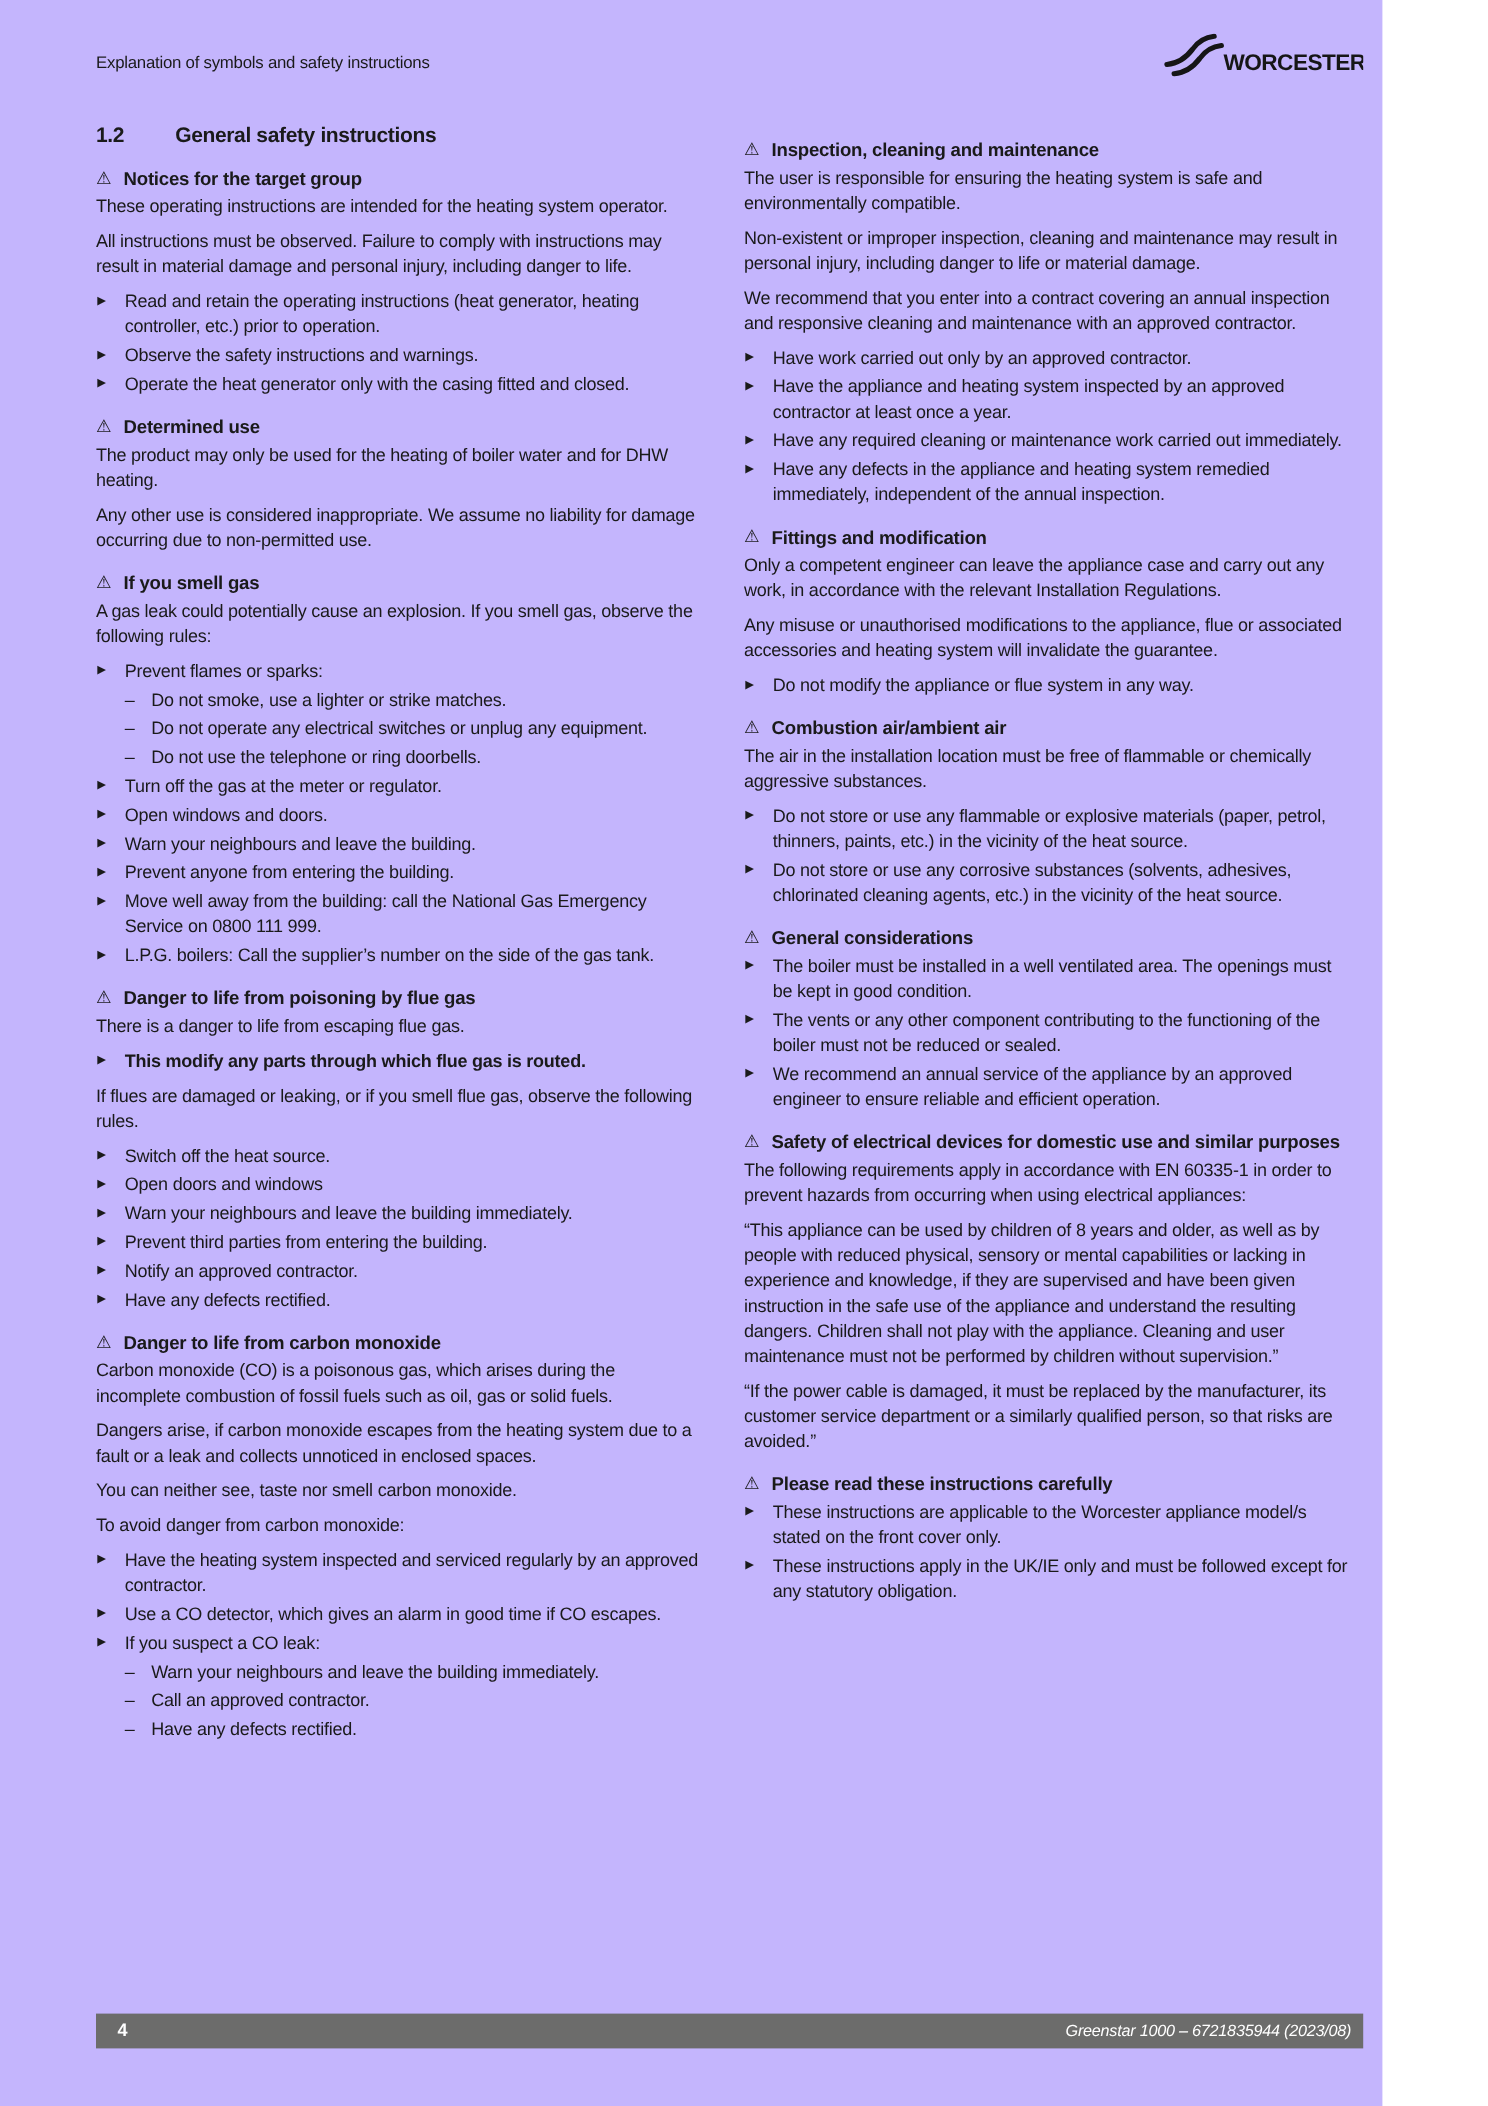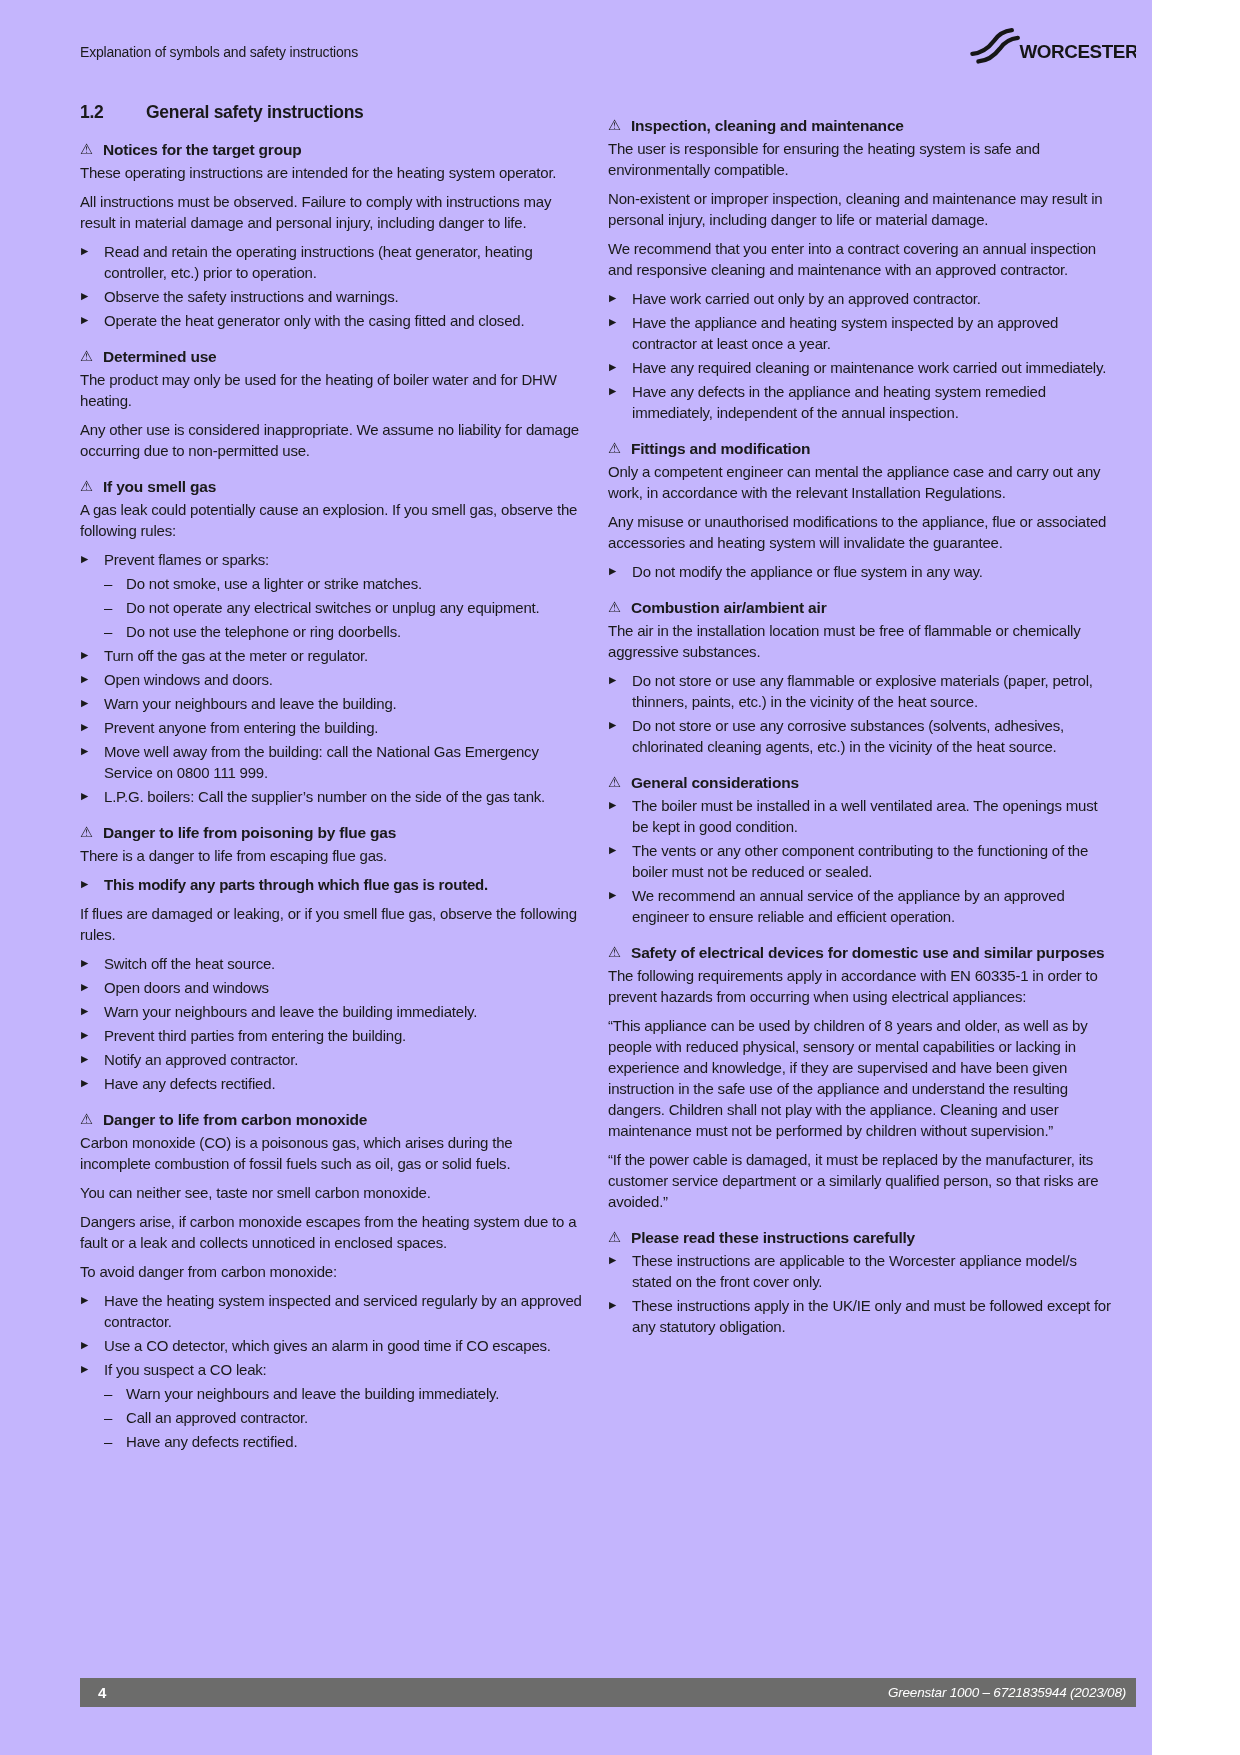"1.2 General safety instructions" .content { gap: 24px -> 36px }
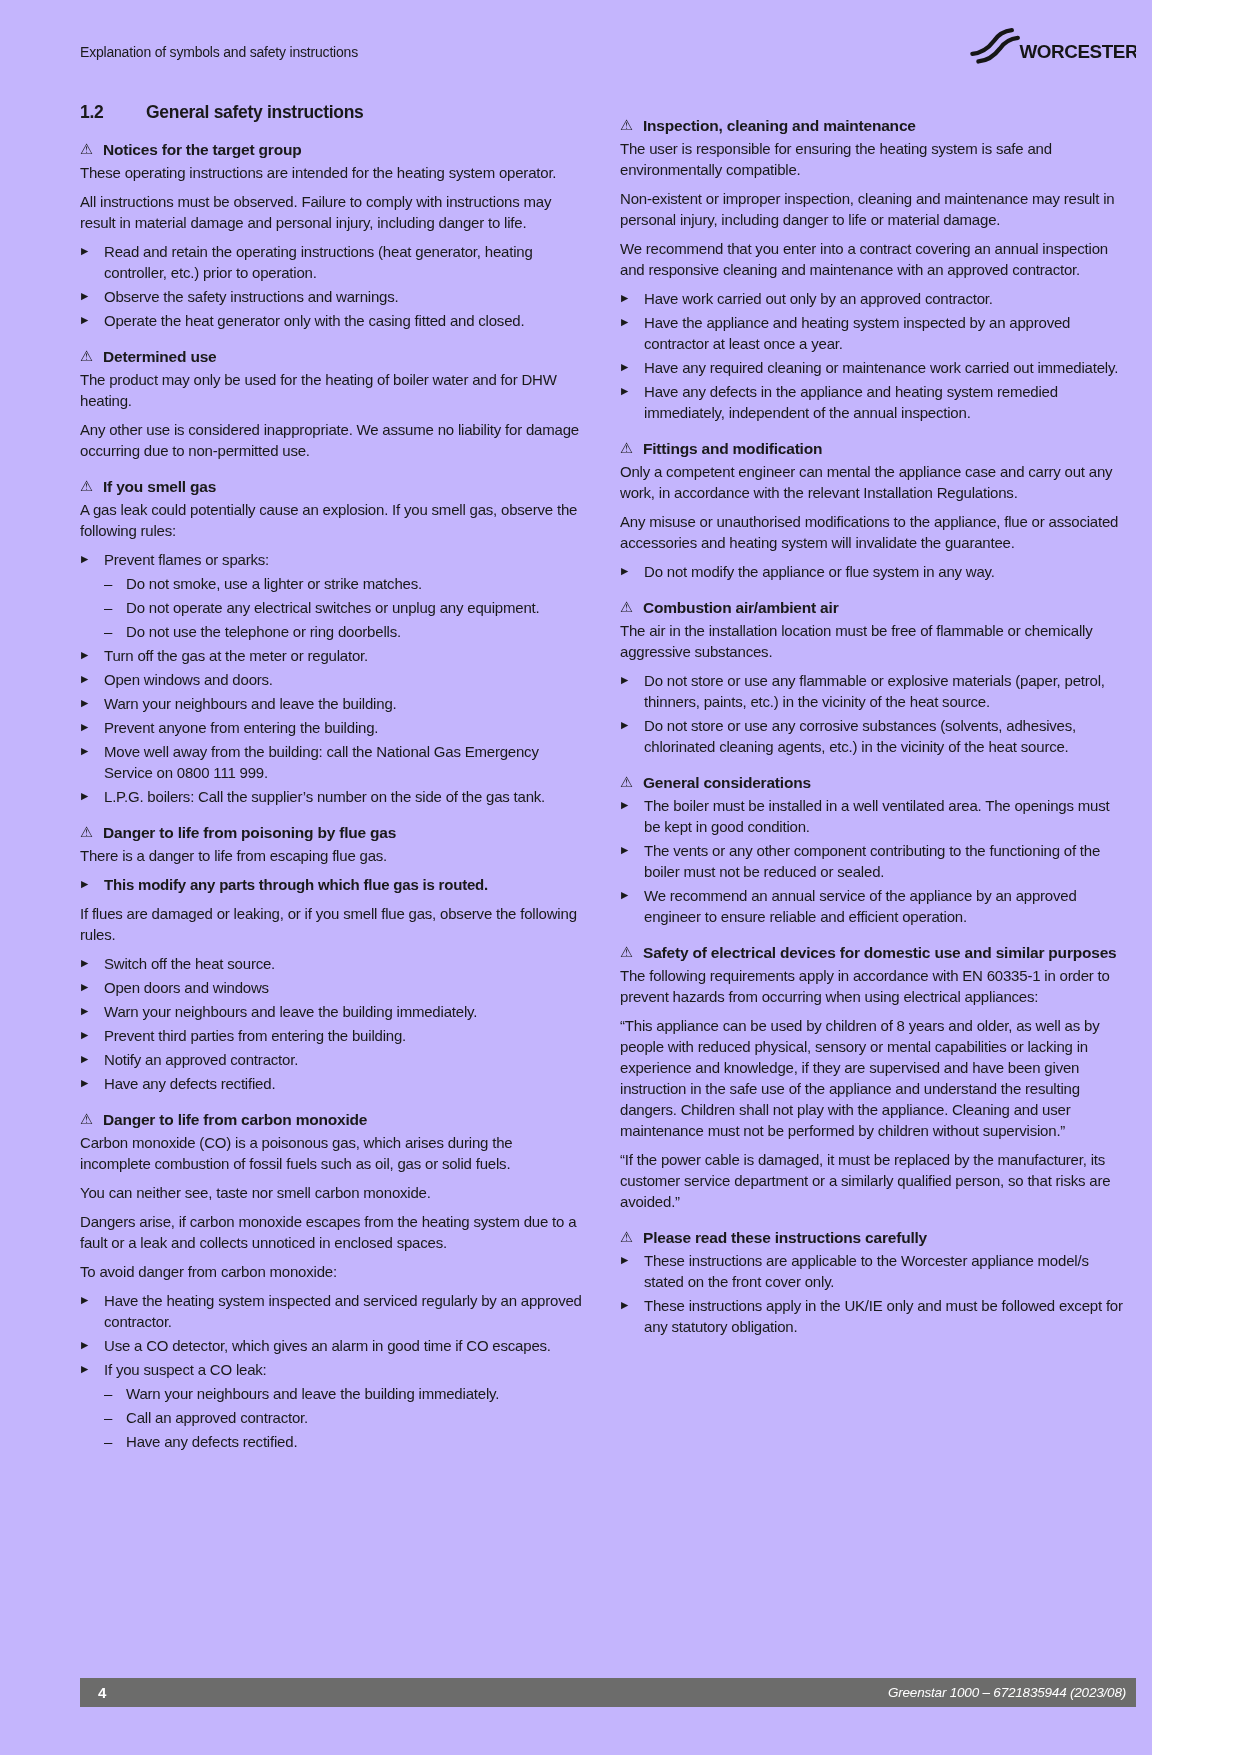"Only a competent engineer can" p.body-p { text: mental -> leave }
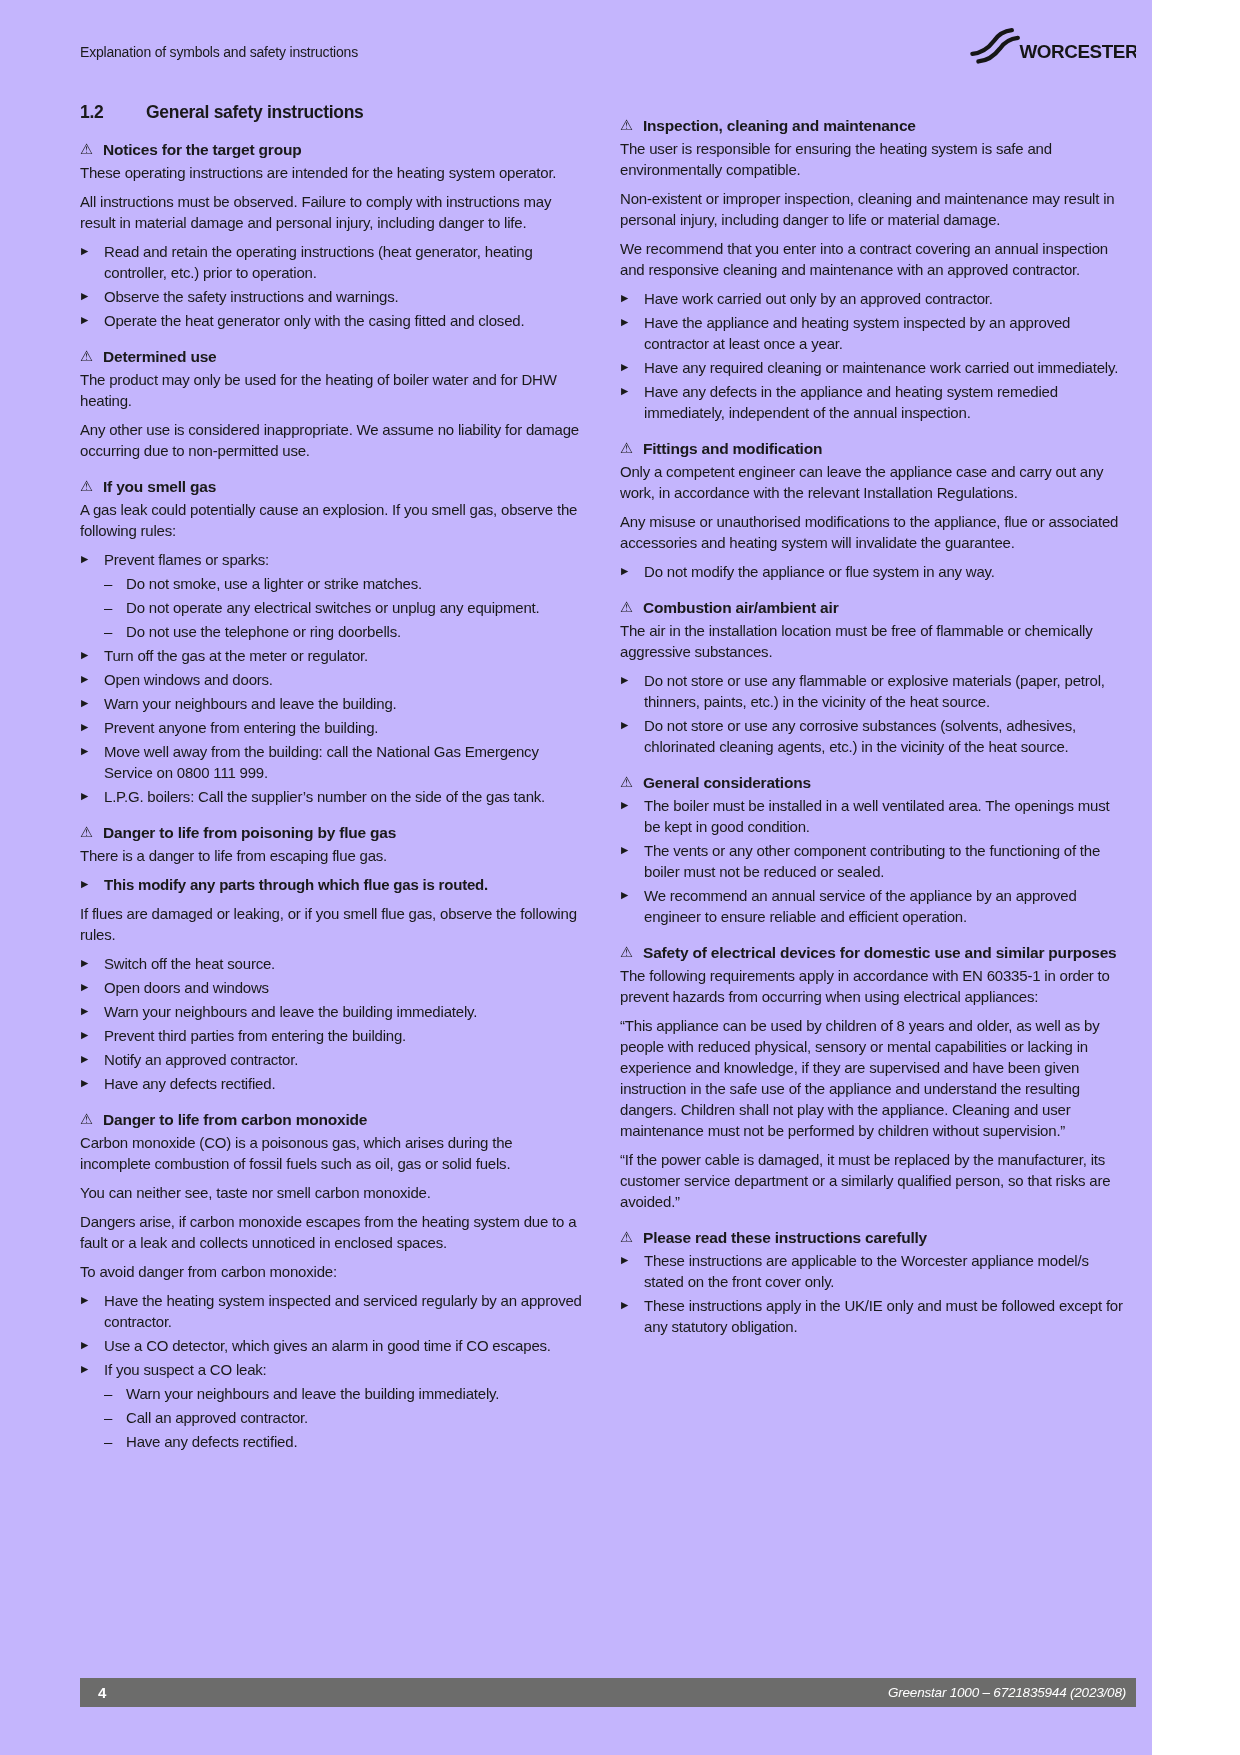"You can neither see, taste" p.body-p { order: before "Dangers arise, if carbon monoxide" -> after "Dangers arise, if carbon monoxide" }
